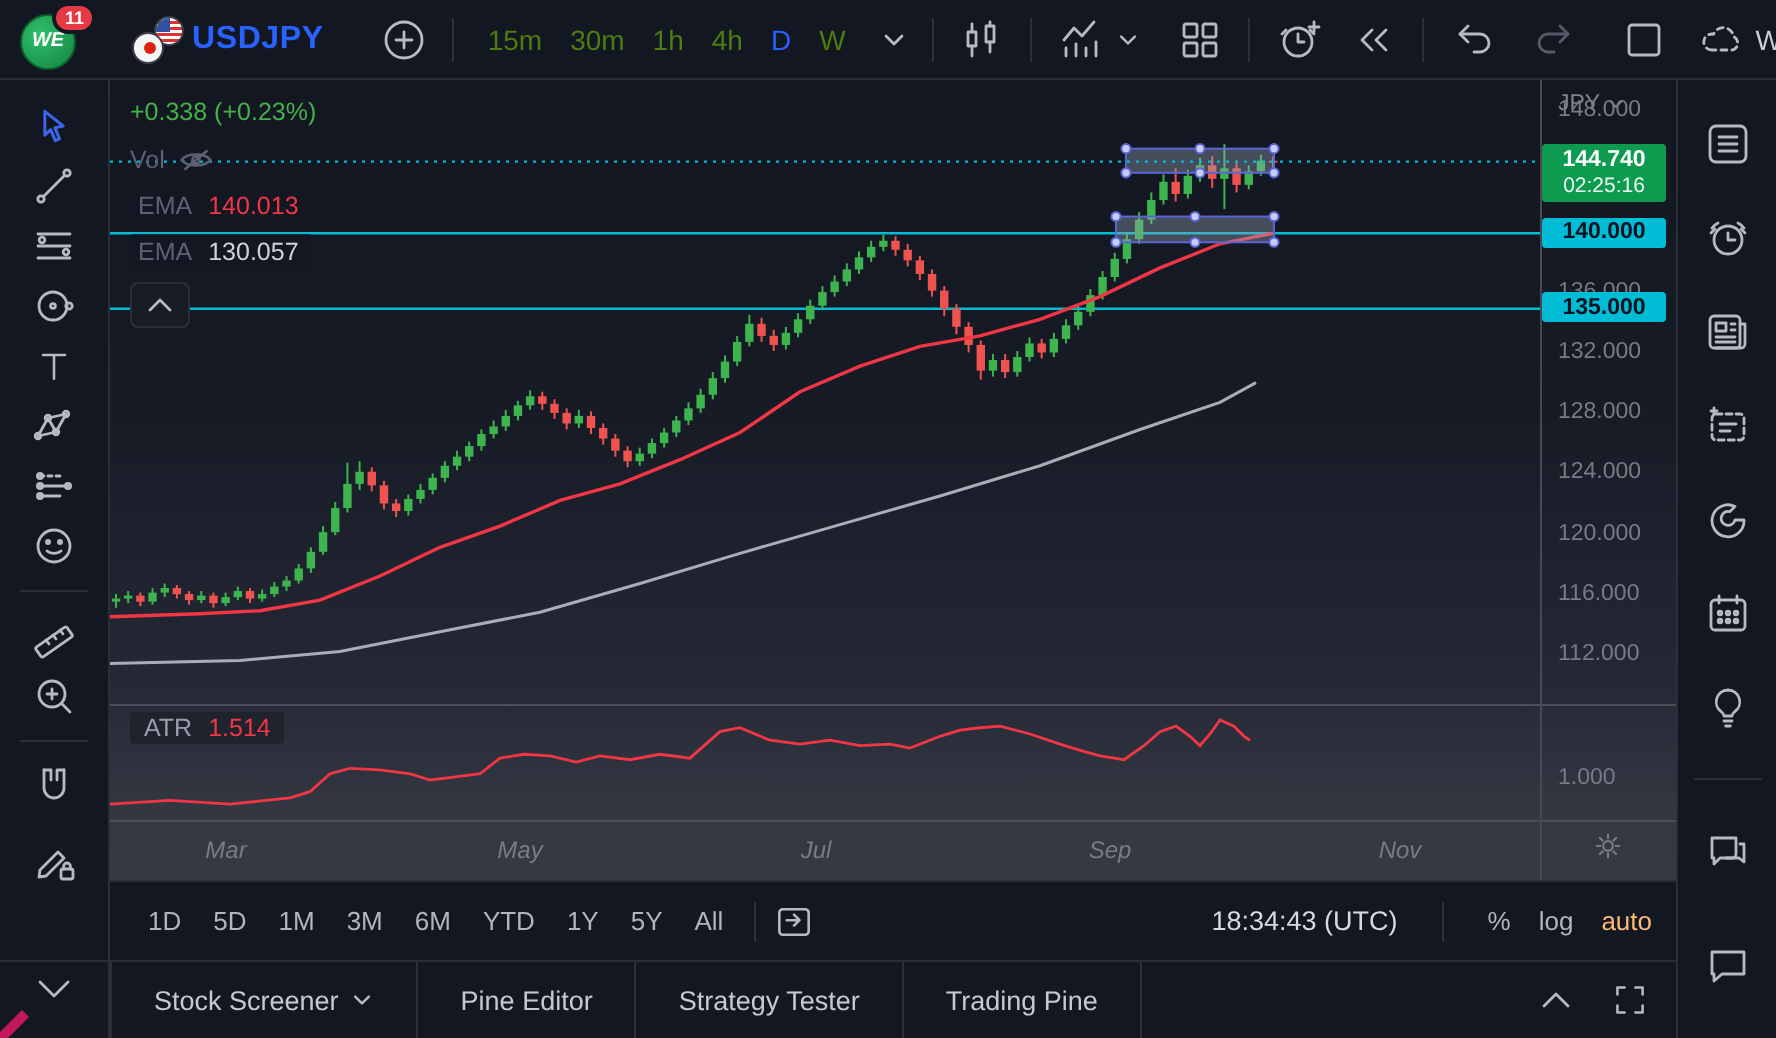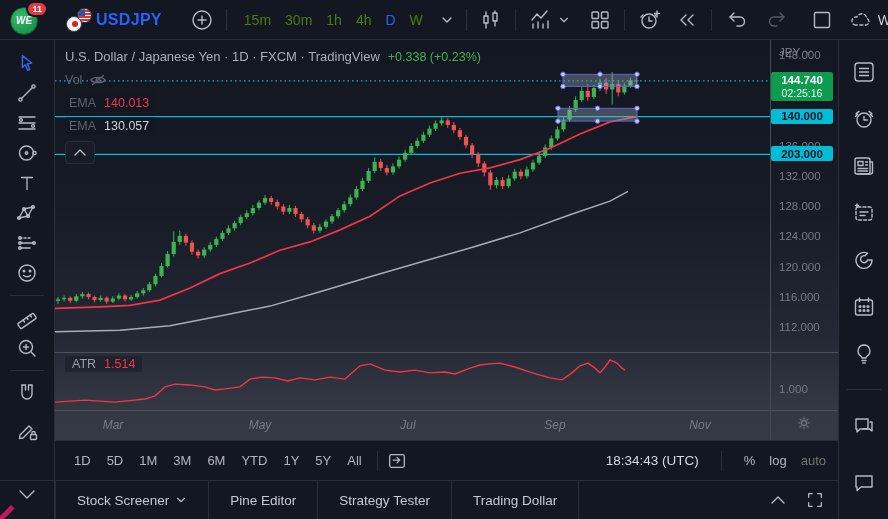"U.S. Dollar / Japanese Yen" span { html: <span>U.S. Dollar / Japanese Yen · 1D · FXCM · TradingView</span> -> none }
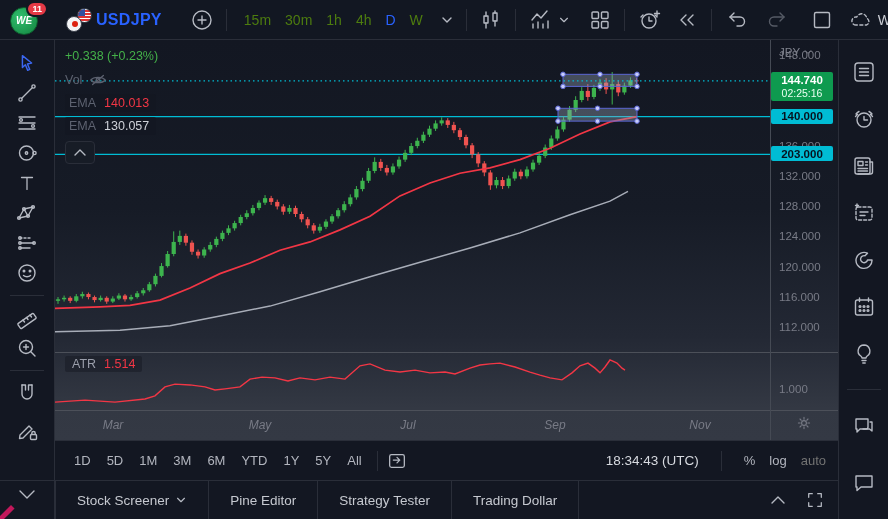"203.000" div.px-label { text: 203.000 -> 135.000 }
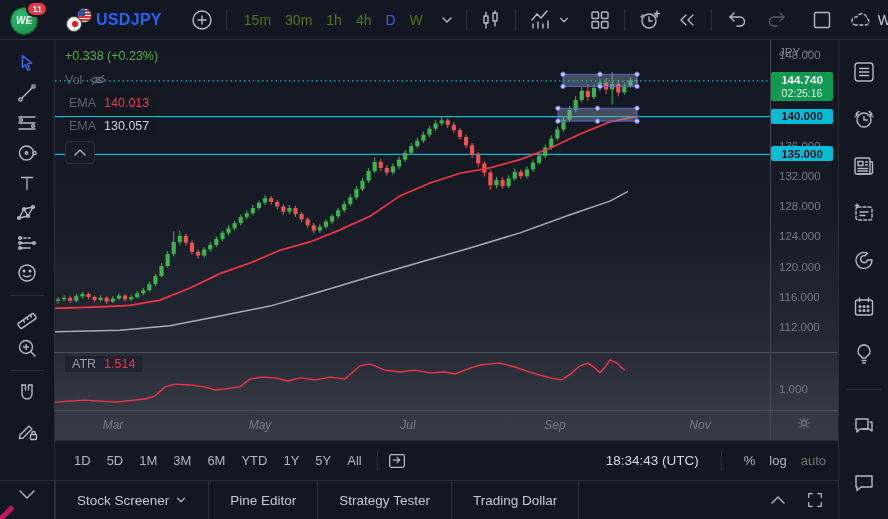"auto" .auto { color: #737373 -> #fdba74 }
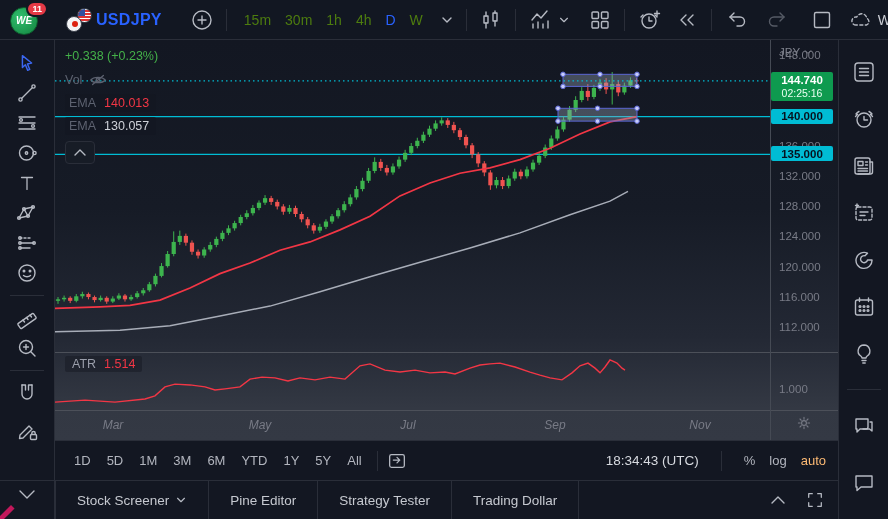"Trading Dollar" div.tab { text: Dollar -> Pine }
